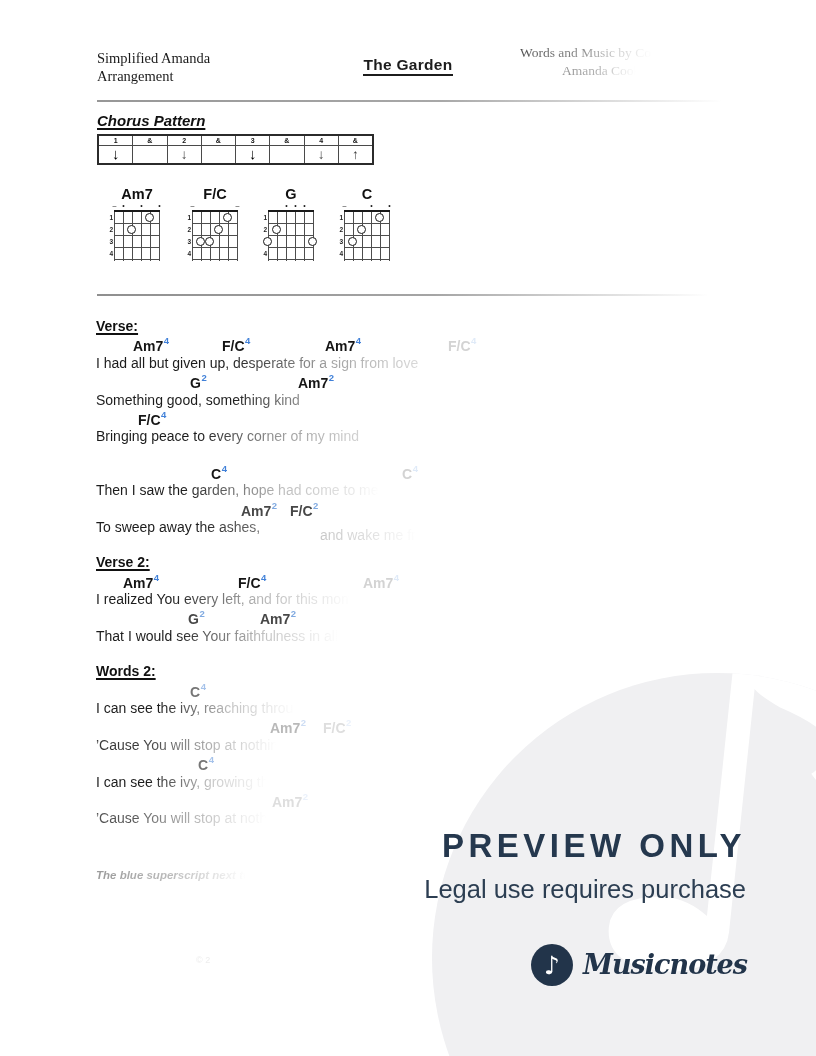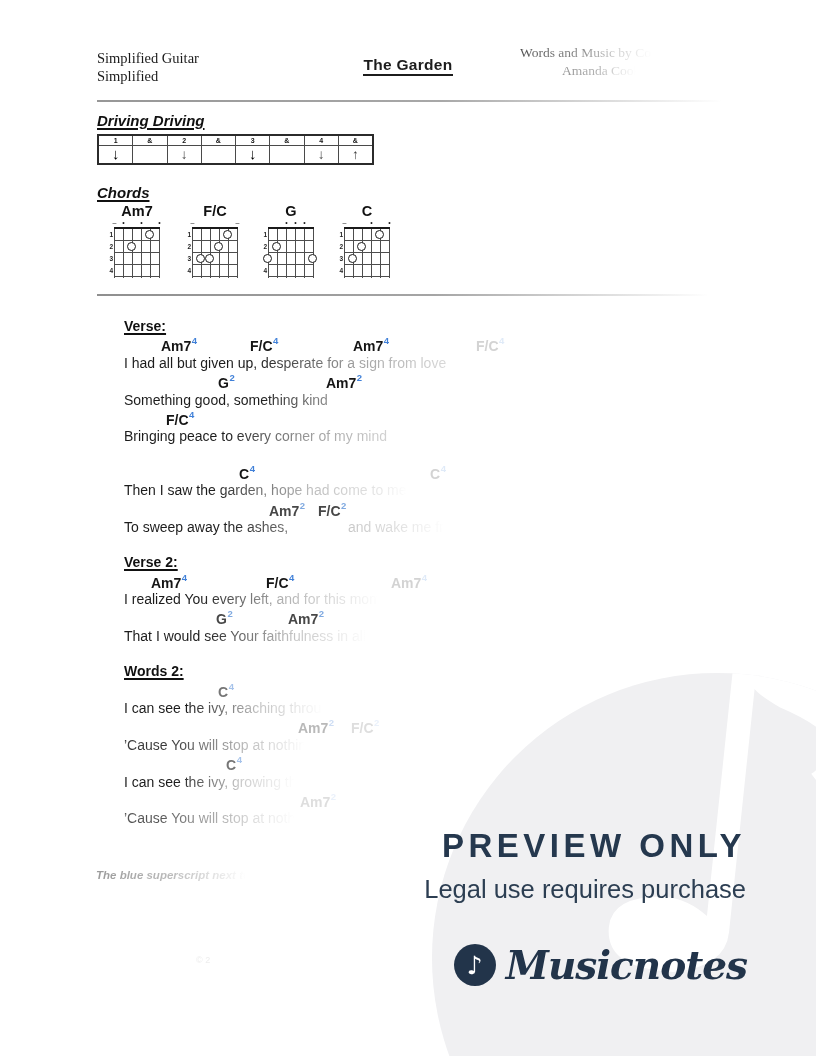"Simplified Guitar Simplified" div.hdr-left { text: Guitar Simplified -> Amanda Arrangement }
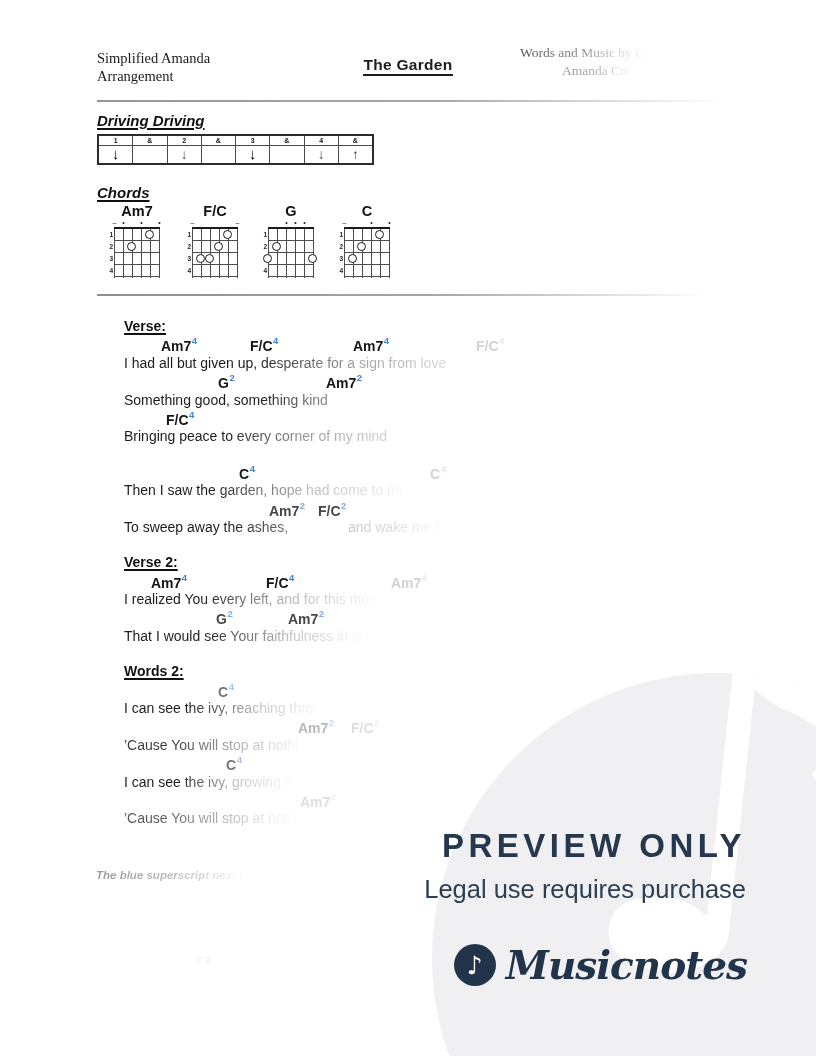"Driving Driving" div.ital-head { text: Driving Driving -> Chorus Pattern }
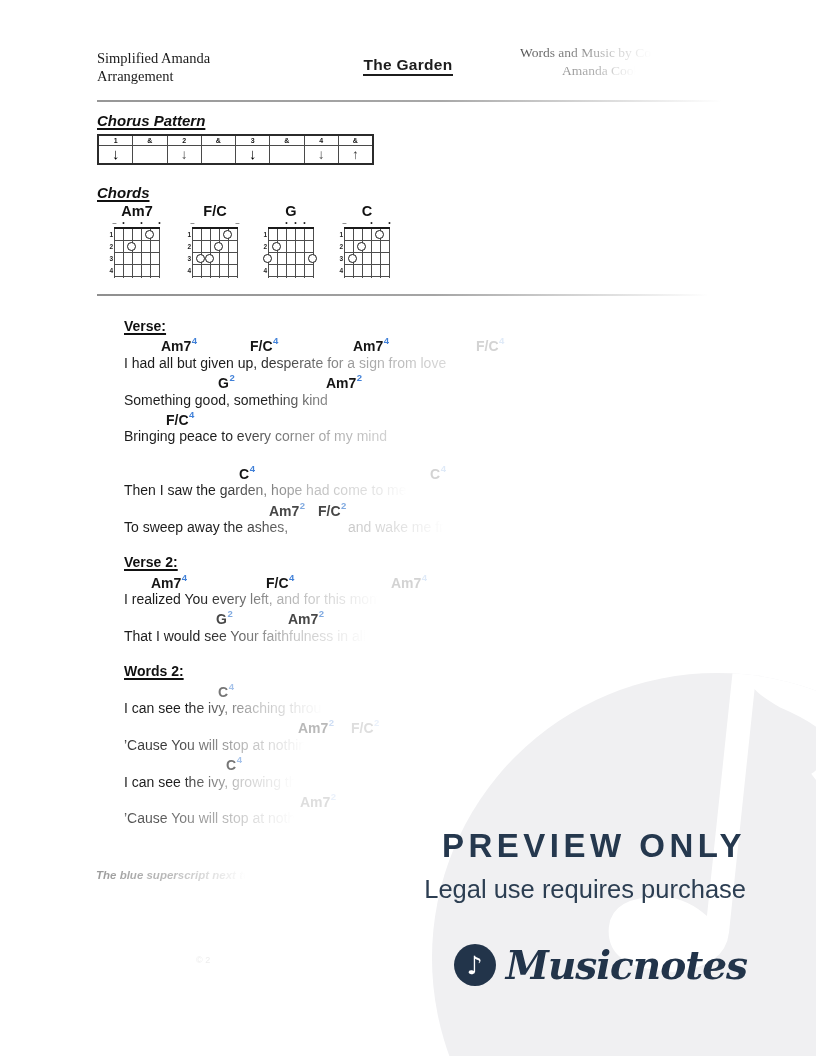"Chords" div.ital-head { html: <div>Chords</div> -> none }
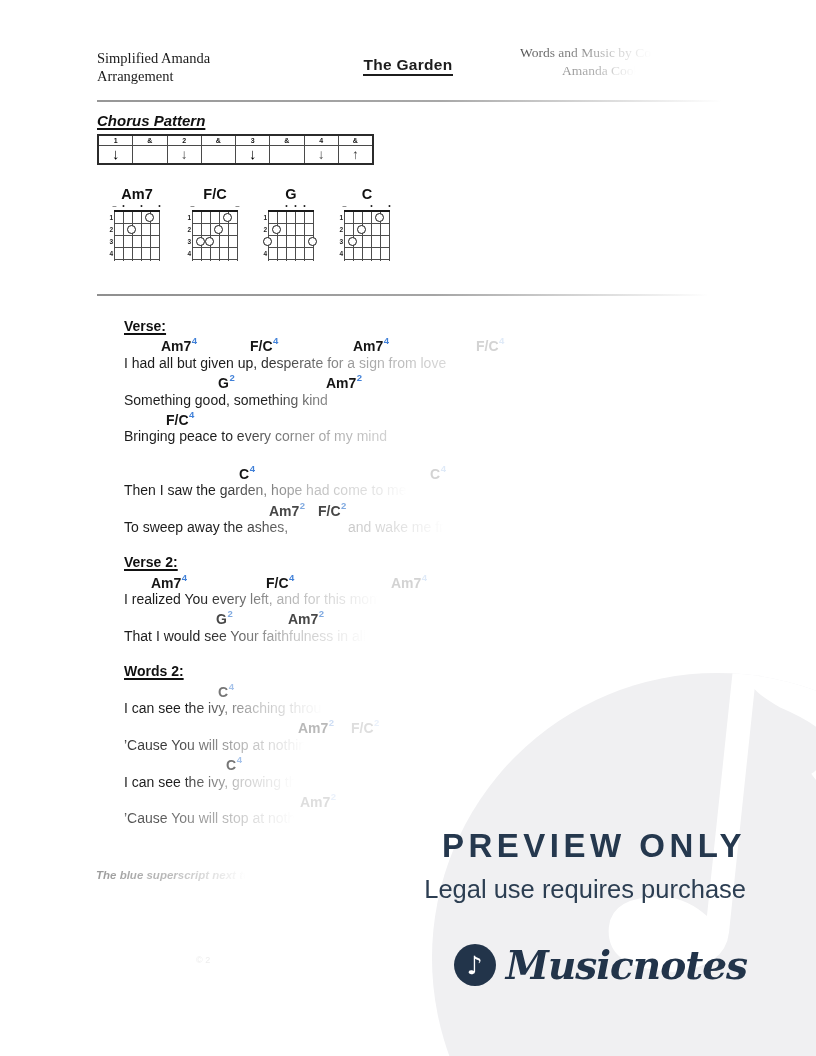"Verse:" .song { margin-left: 28px -> none }
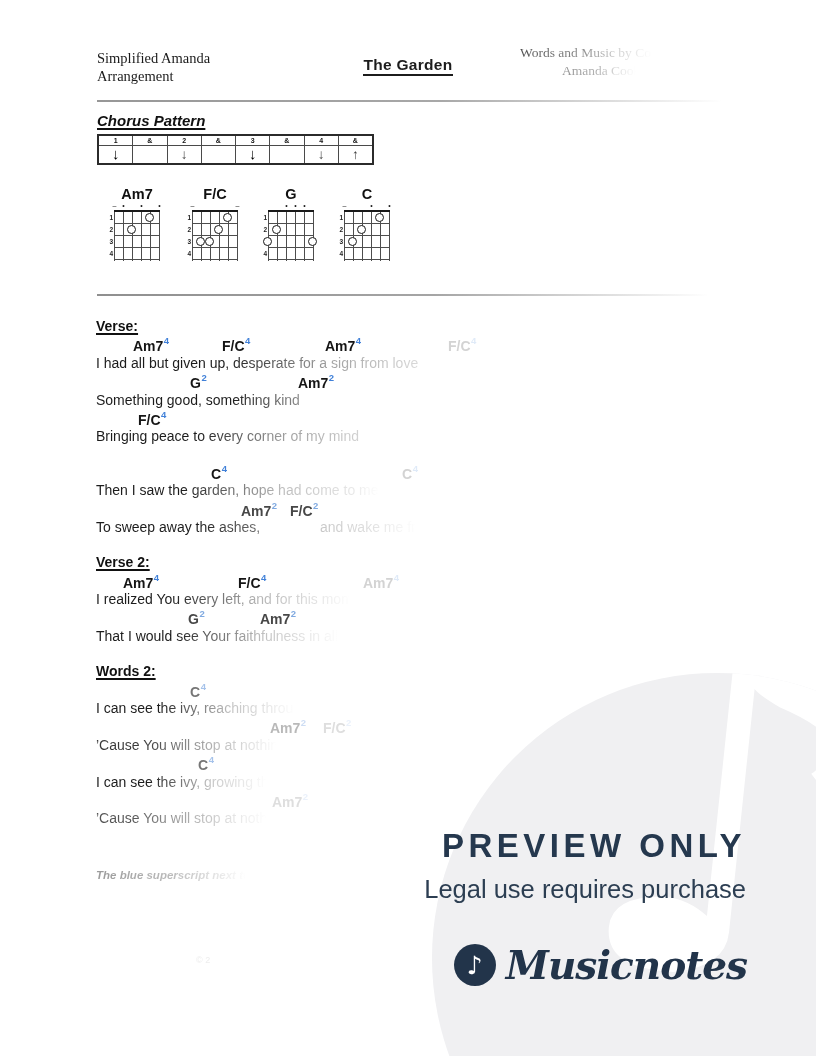"and wake me fr" .tail { top: 0 -> 8px }
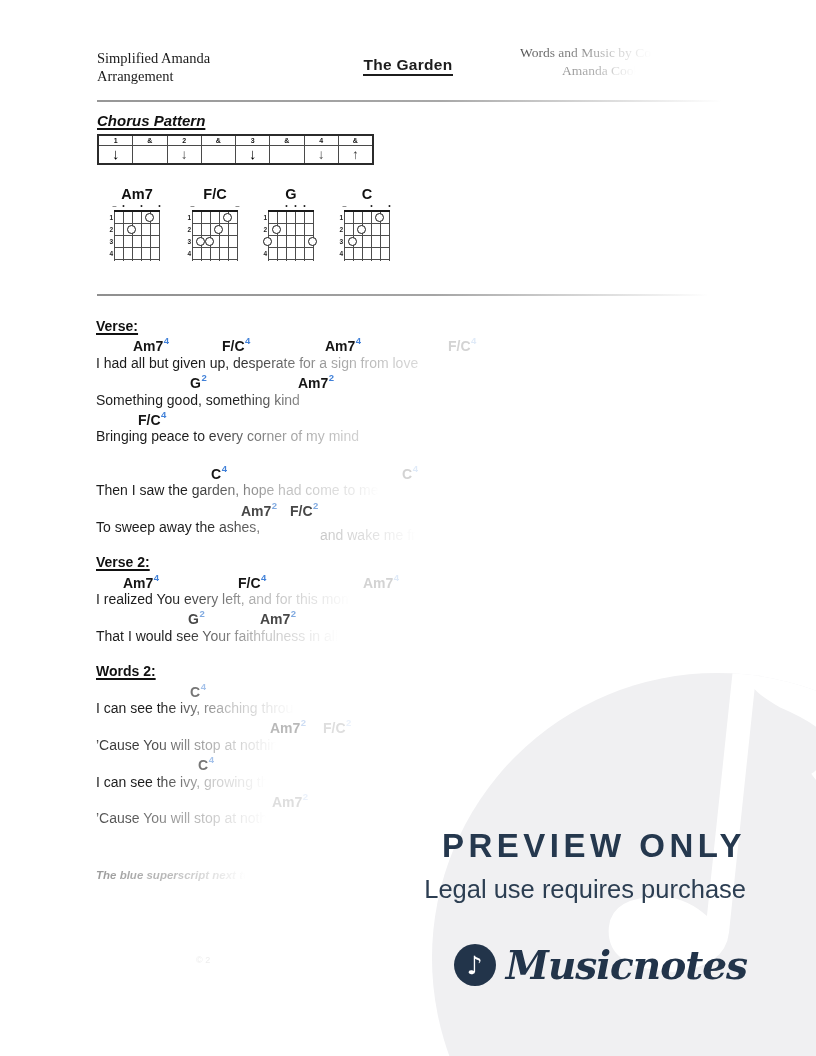"Musicnotes" .brand-text { font-size: 39px -> 27px }
